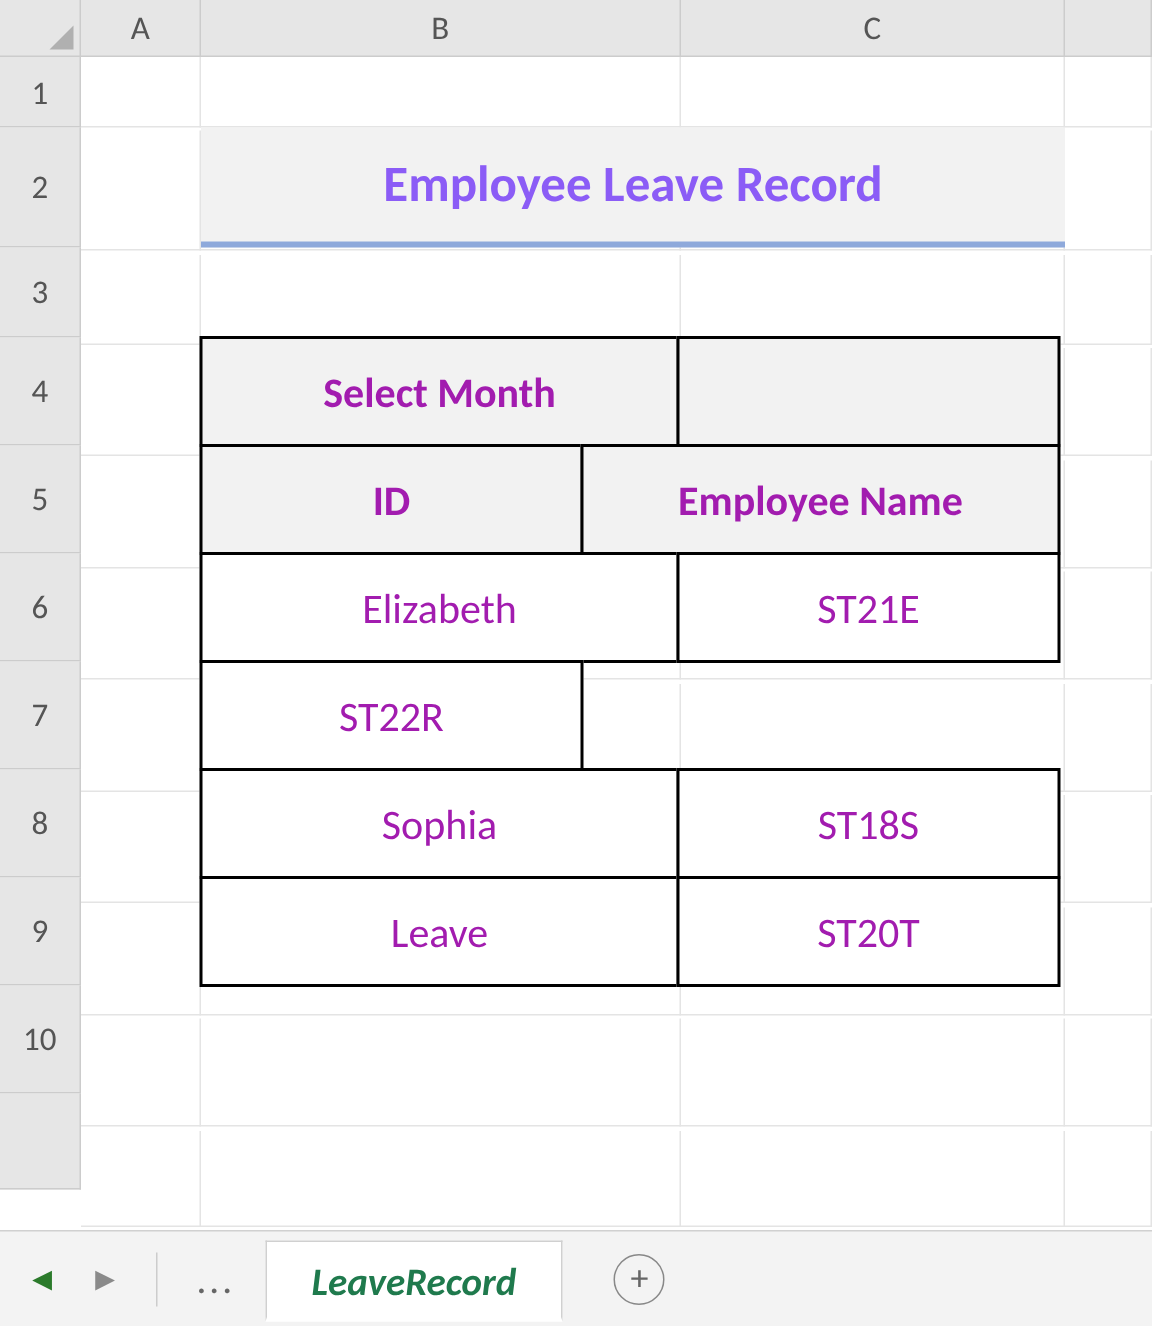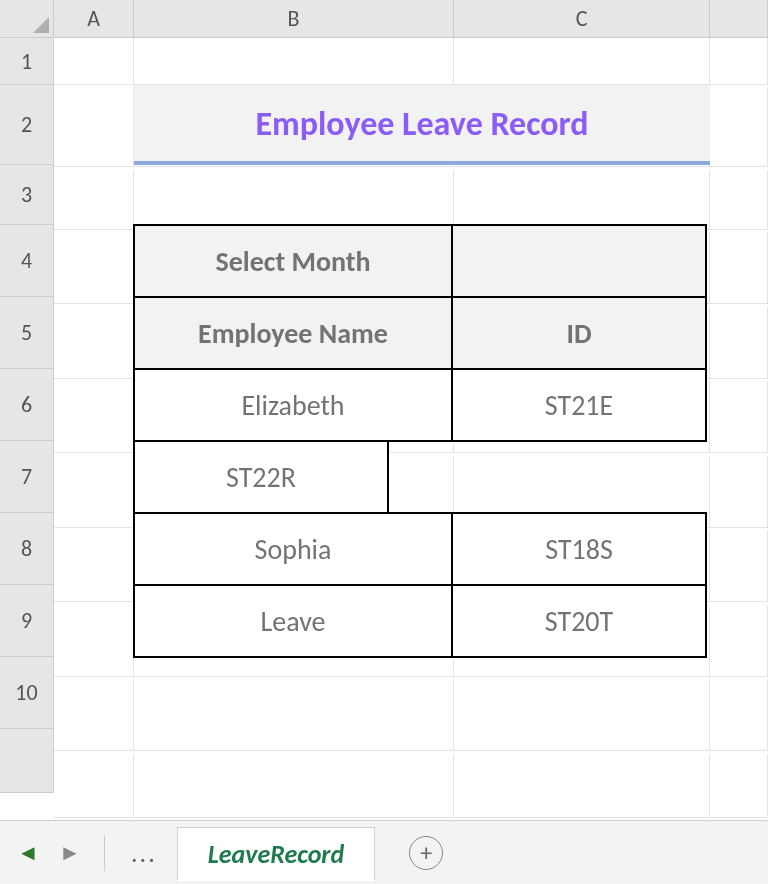"Select Month" .dtcell { color: #737373 -> #a21caf }
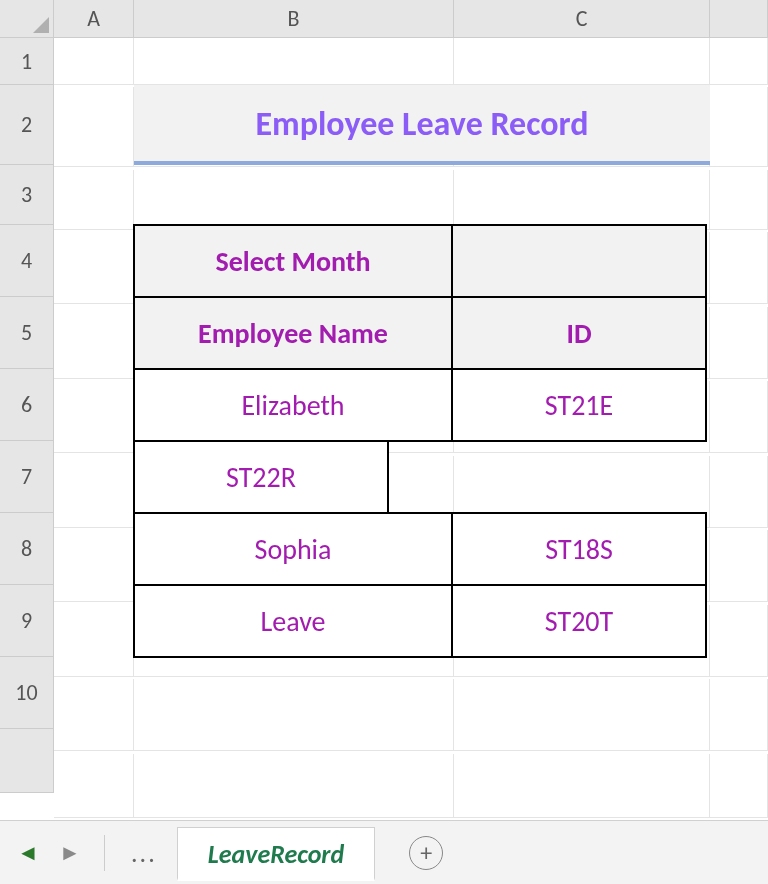"Employee Name" div.dtcell { order: before "ID" -> after "ID" }
